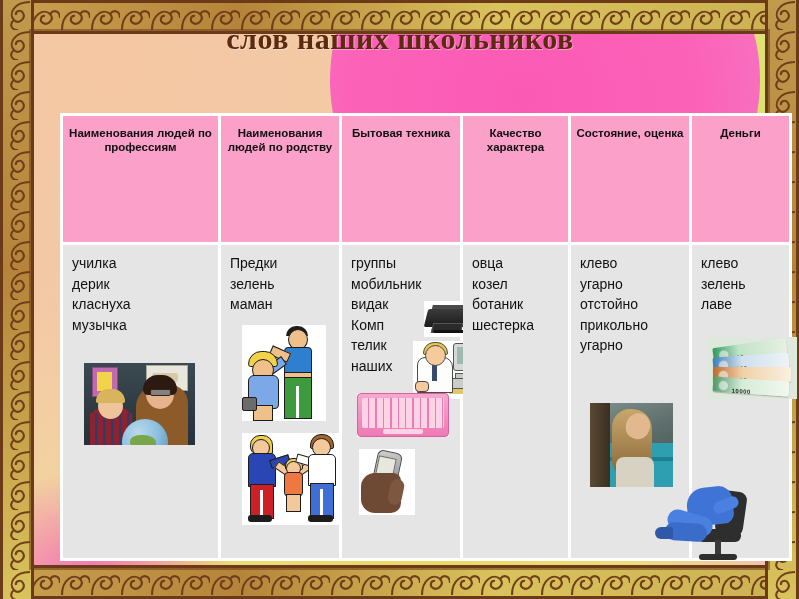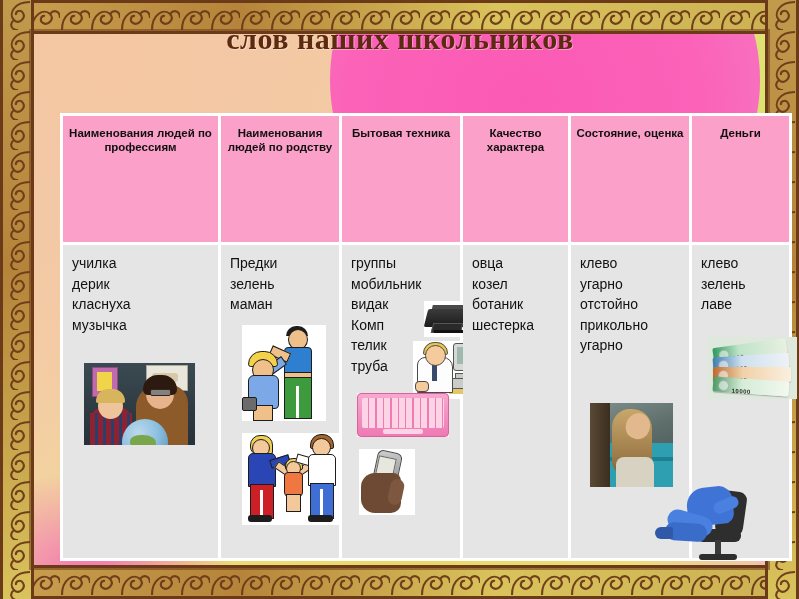"труба" li { text: труба -> наших }
